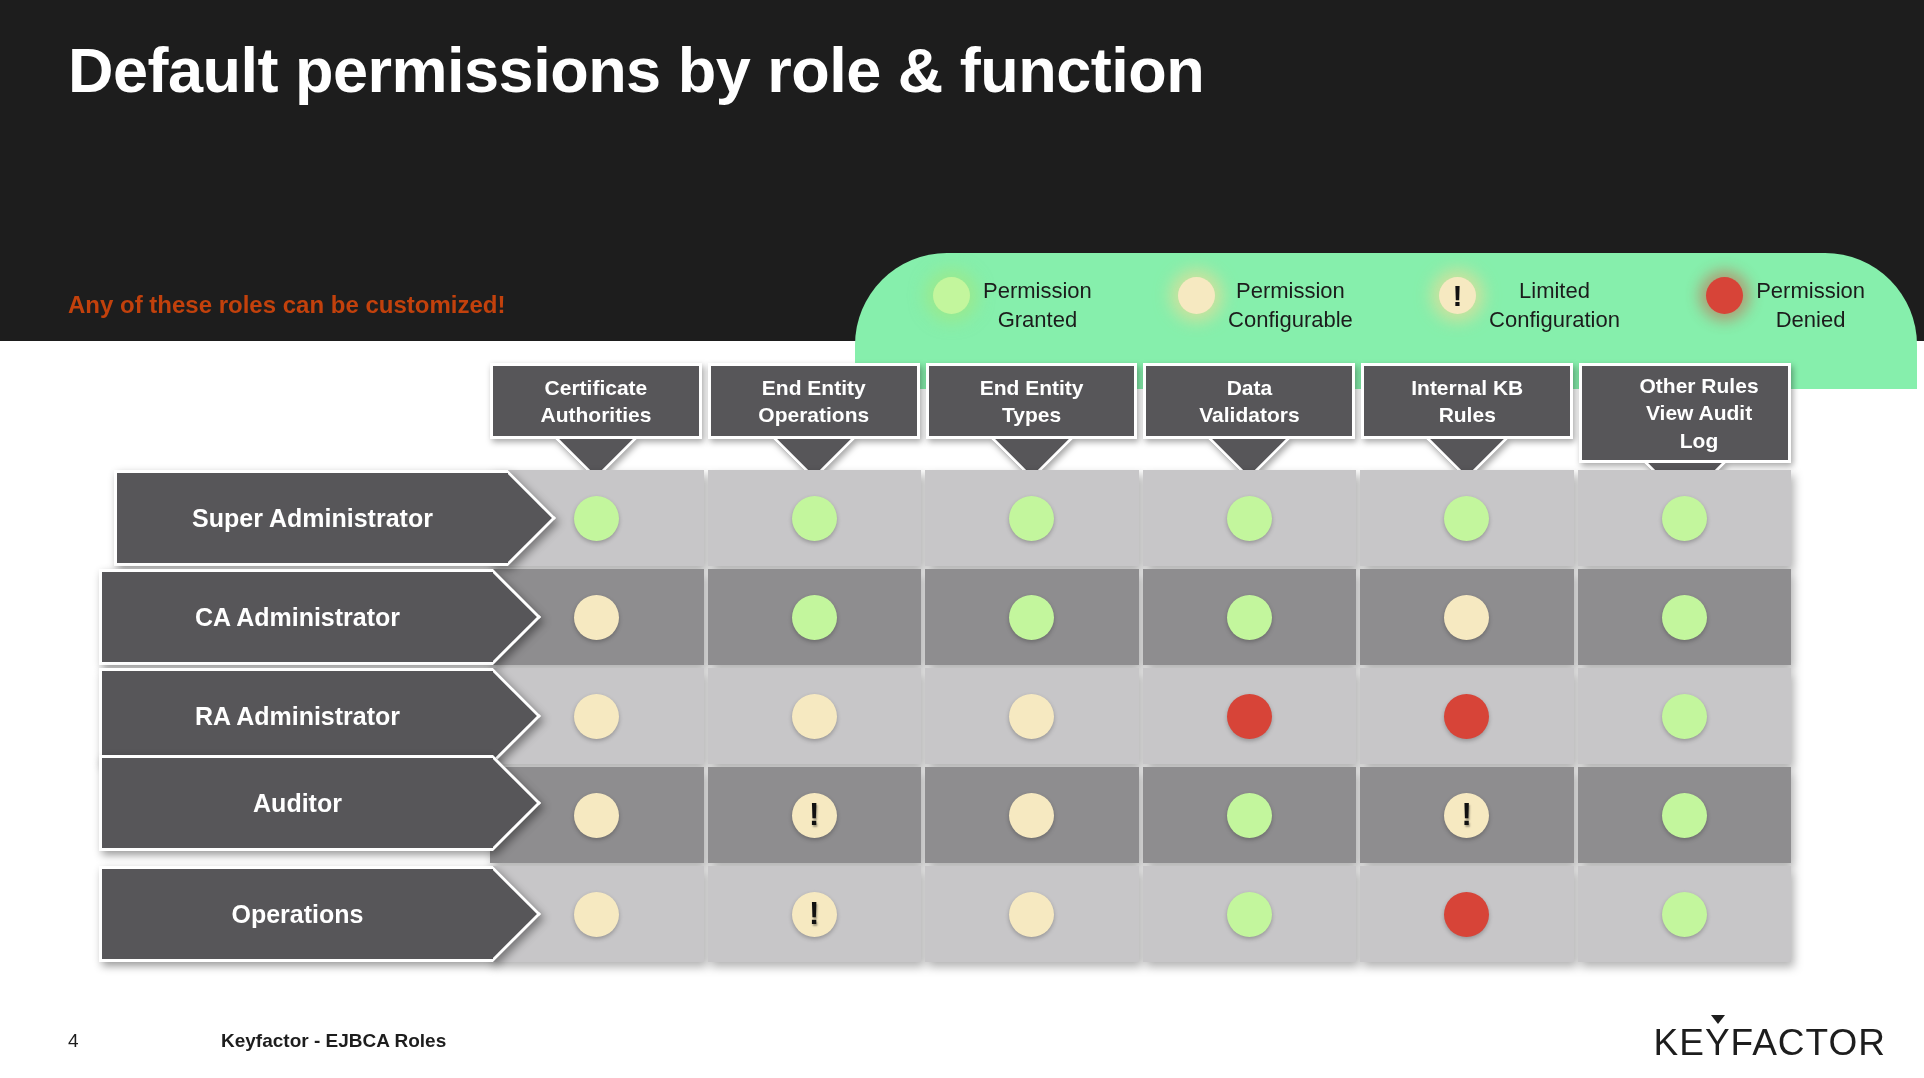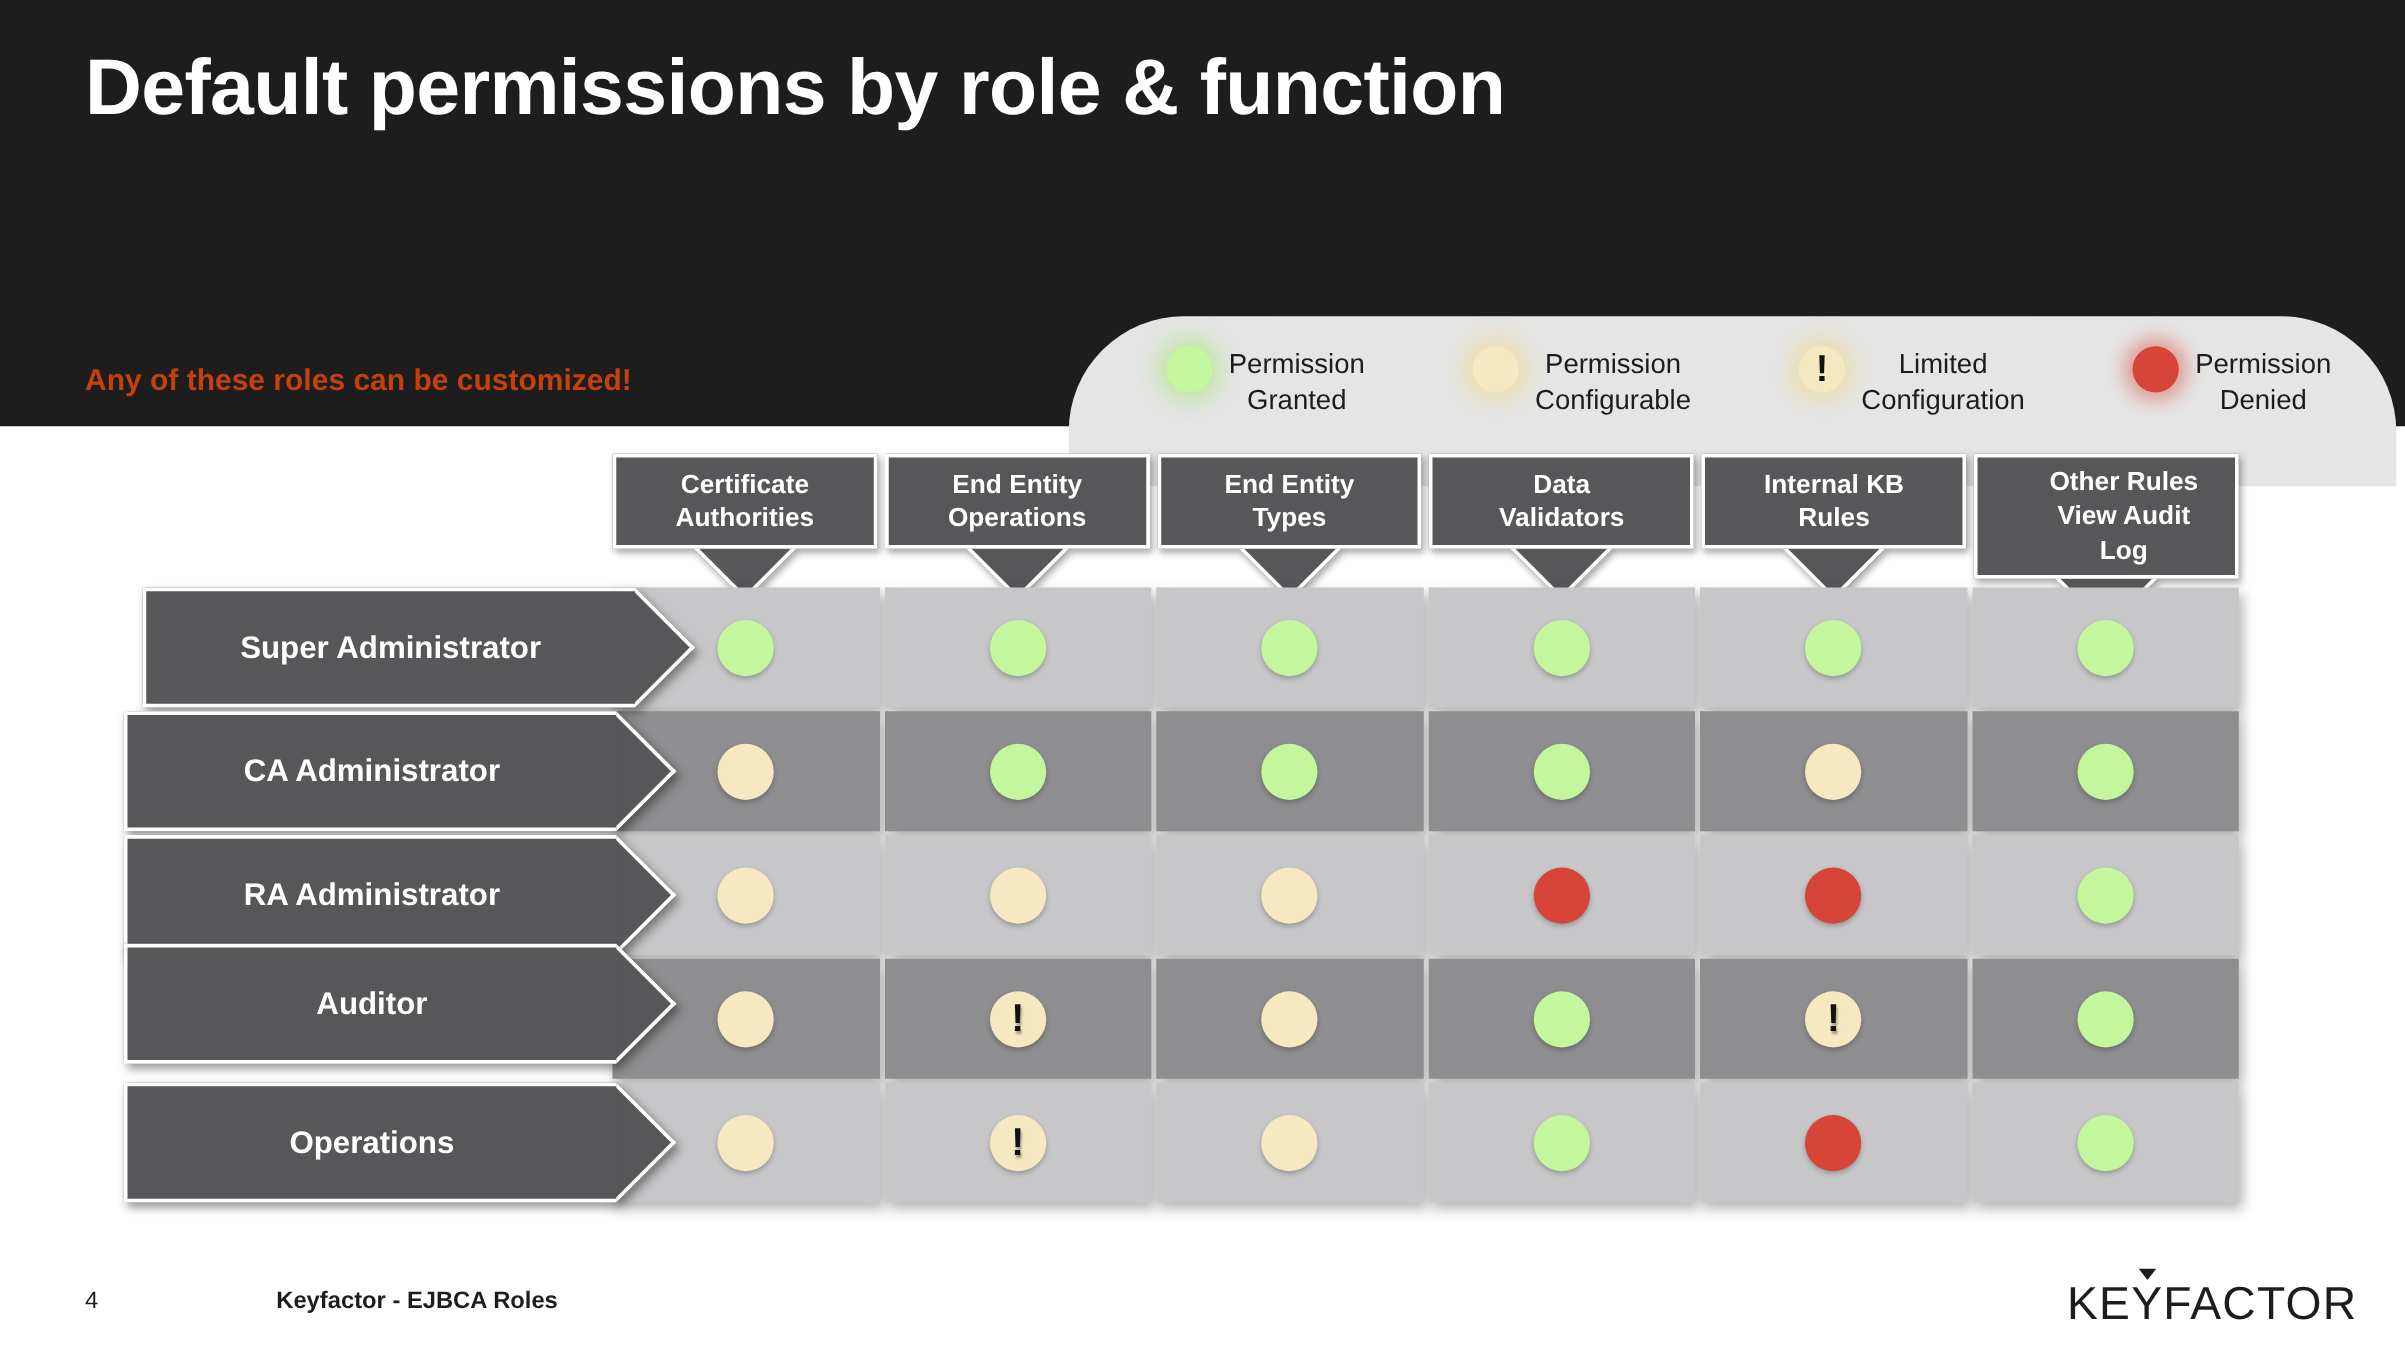"Permission" .legend-panel { background: #e5e5e5 -> #86efac }
